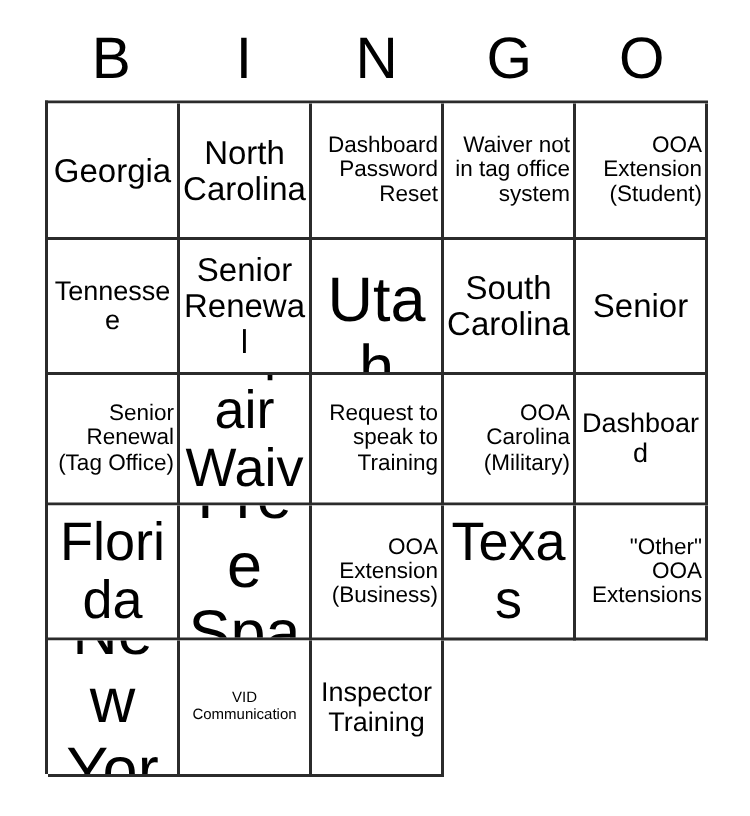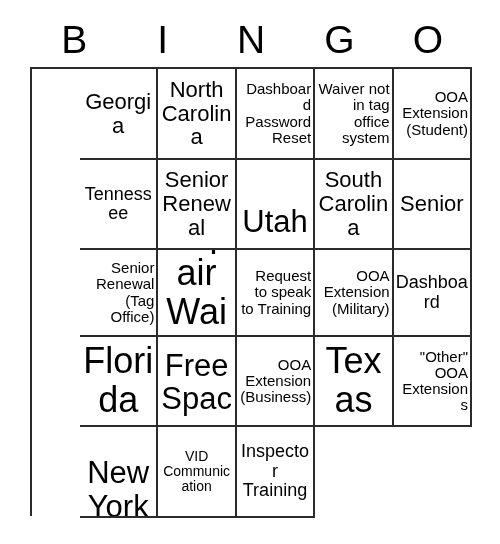"Georgia" #bingo-grid { padding-left: 48px -> none }
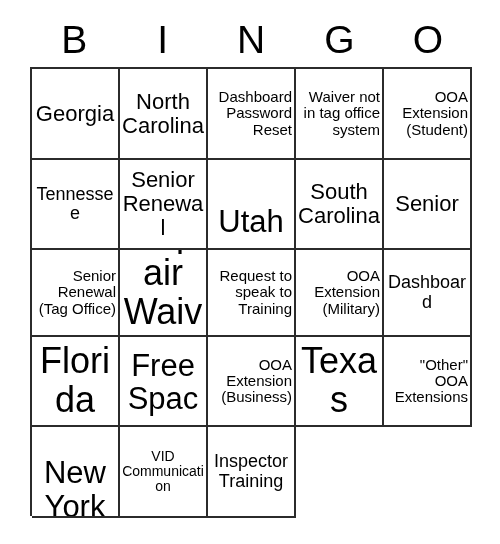"Utah" .fs-xxl .cell-text { font-size: 31px -> 42px }
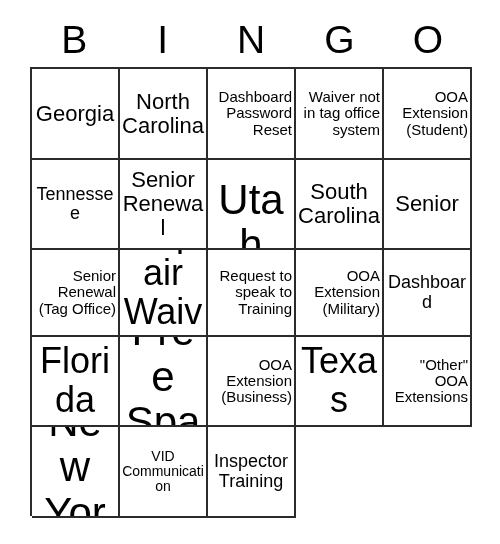"OOA Extension (Military)" span.cell-text { text: Extension -> Carolina }
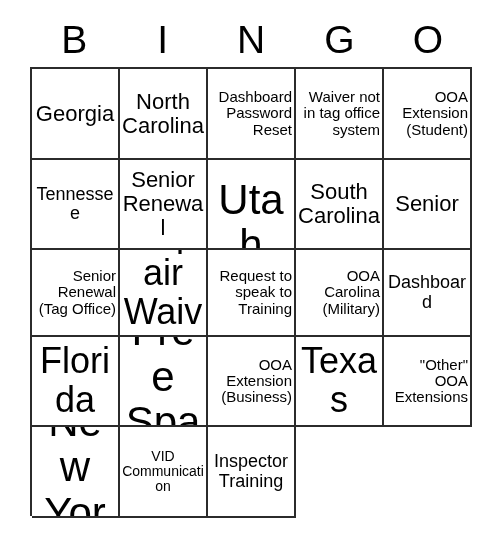"VID Communication" .fs-xxs .cell-text { font-size: 14px -> 10px }
